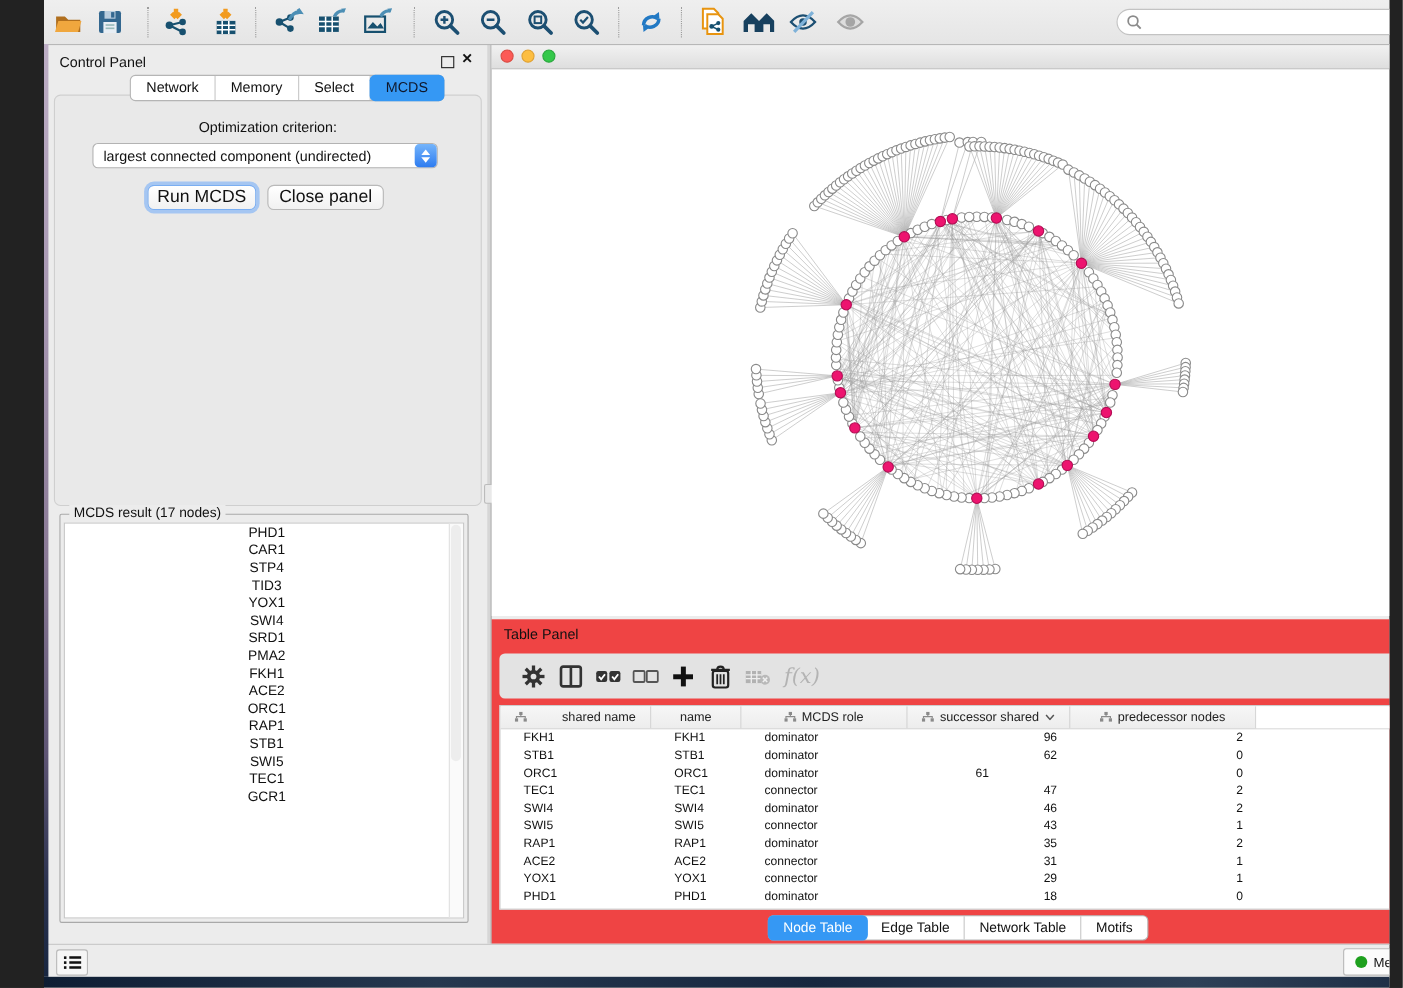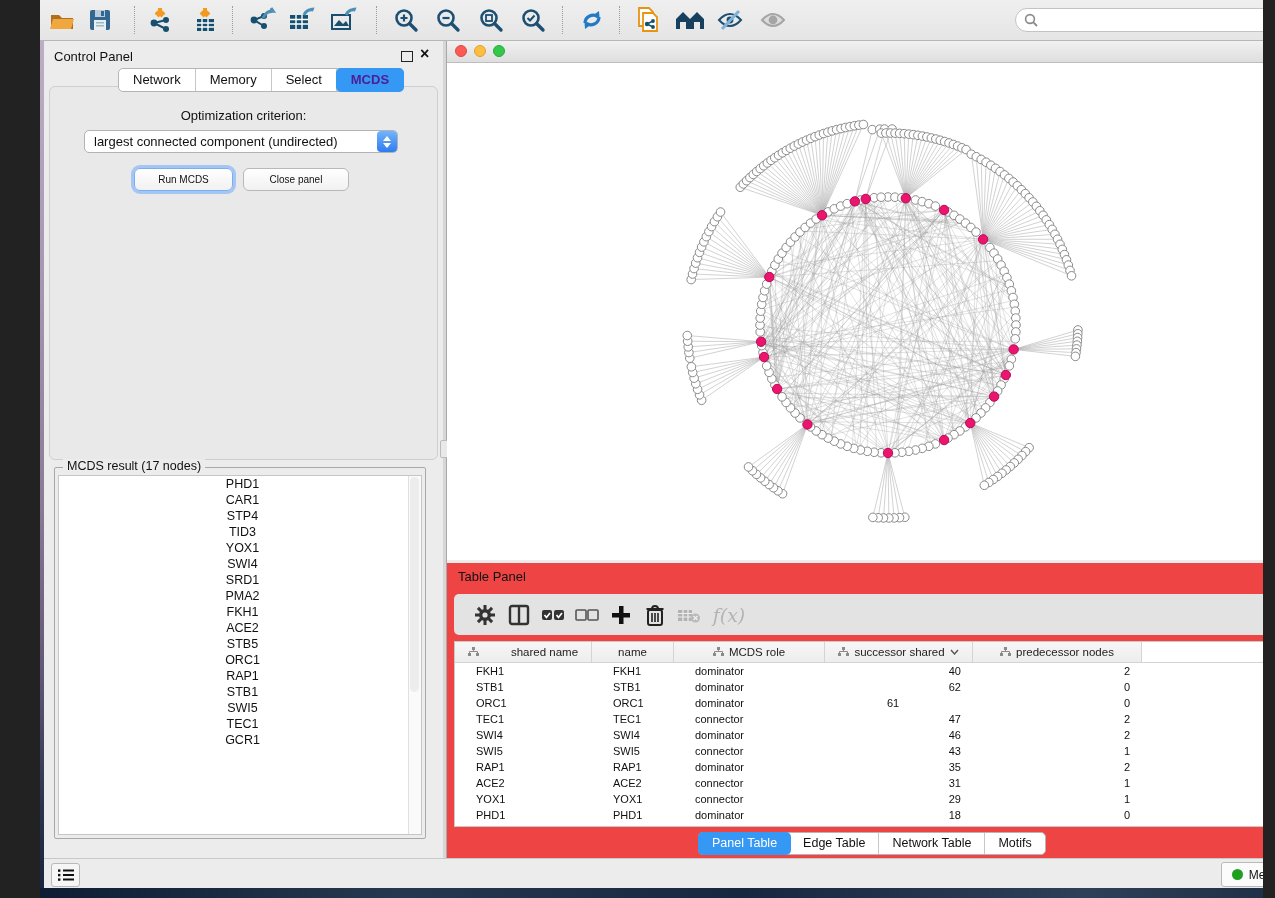"MCDS" .ctab.sel { color: #4c1d95 -> #0f172a; font-weight: bold -> none }
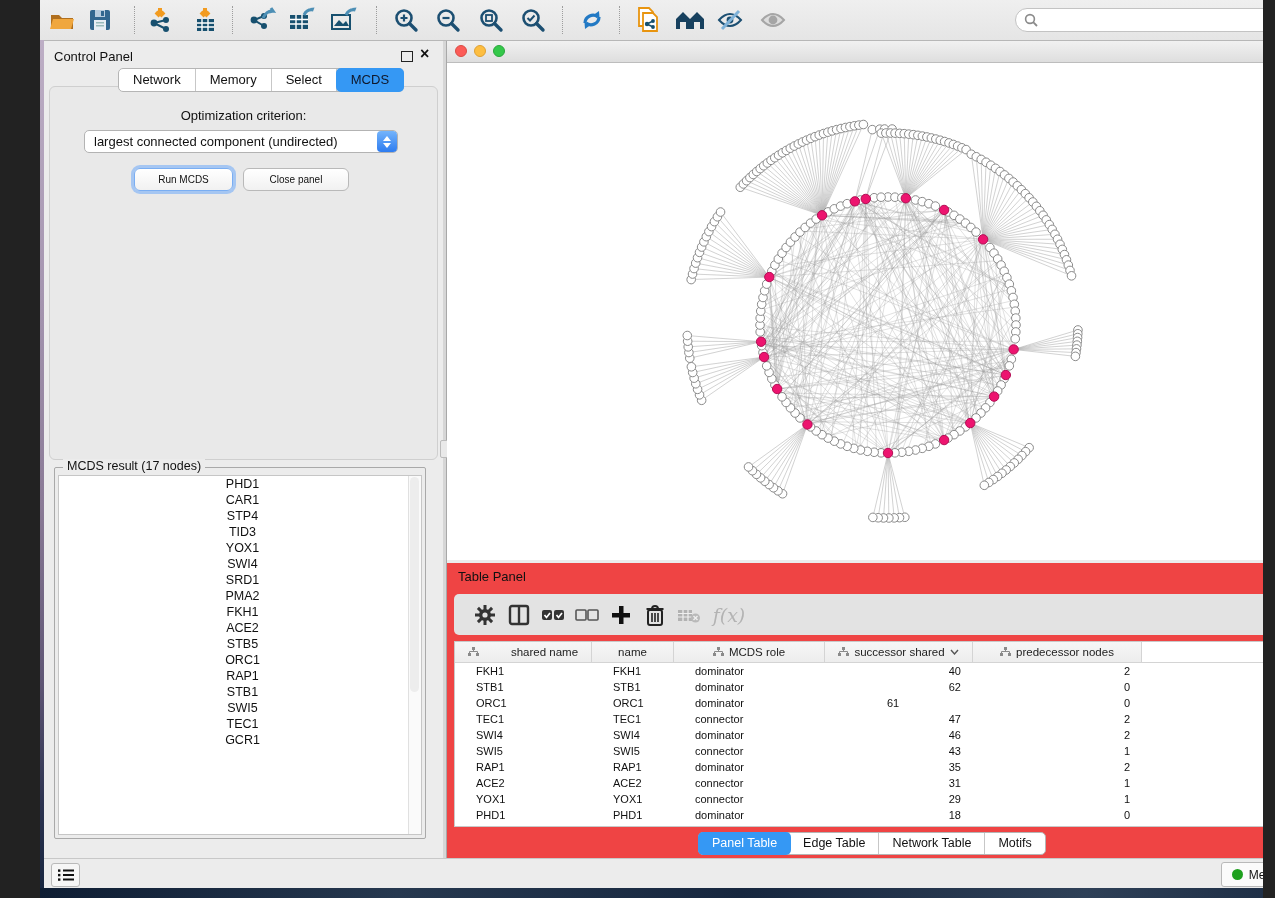"Run MCDS" .btn { font-size: 10px -> 16px }
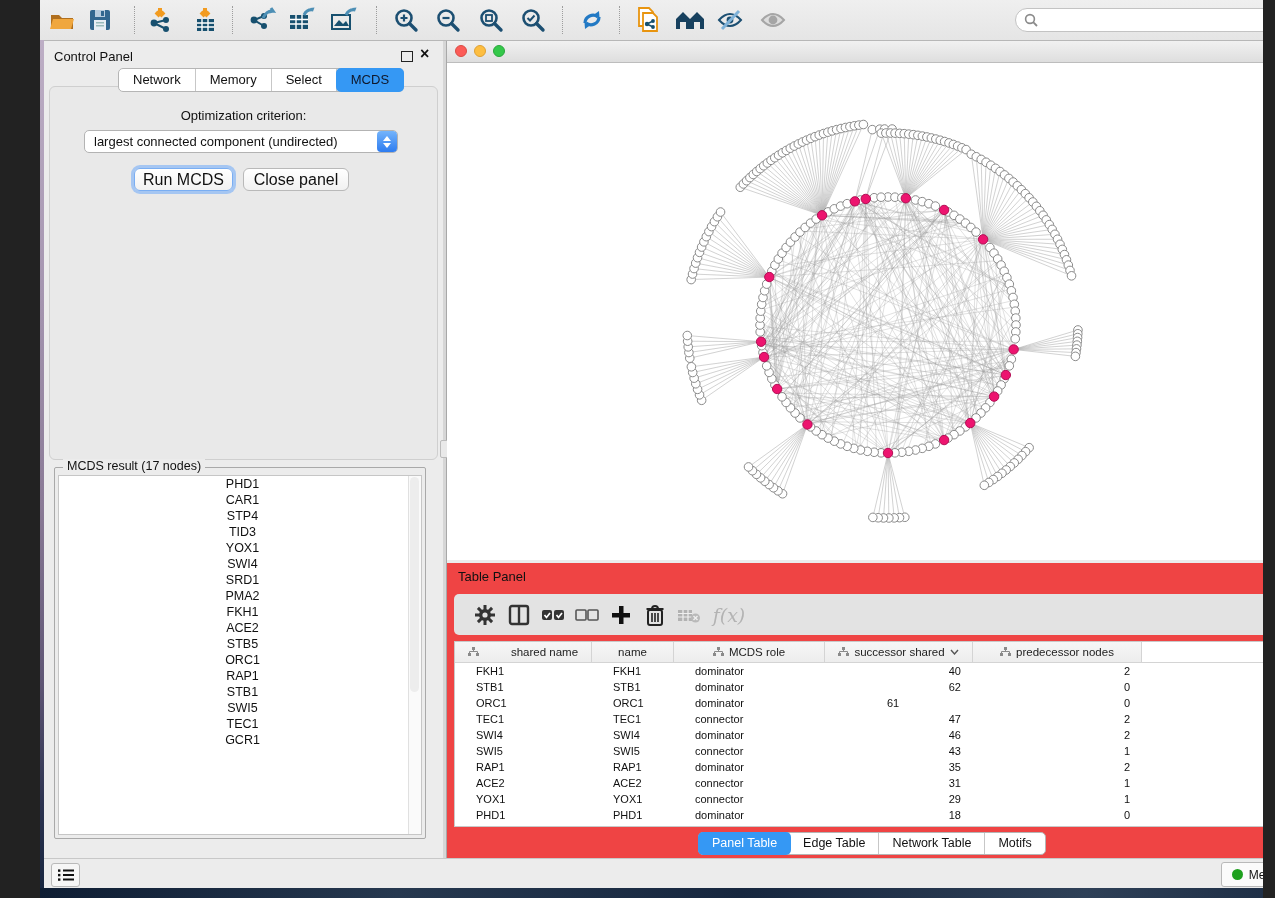"STB5" div.item { html: <div>STB5</div> -> none }
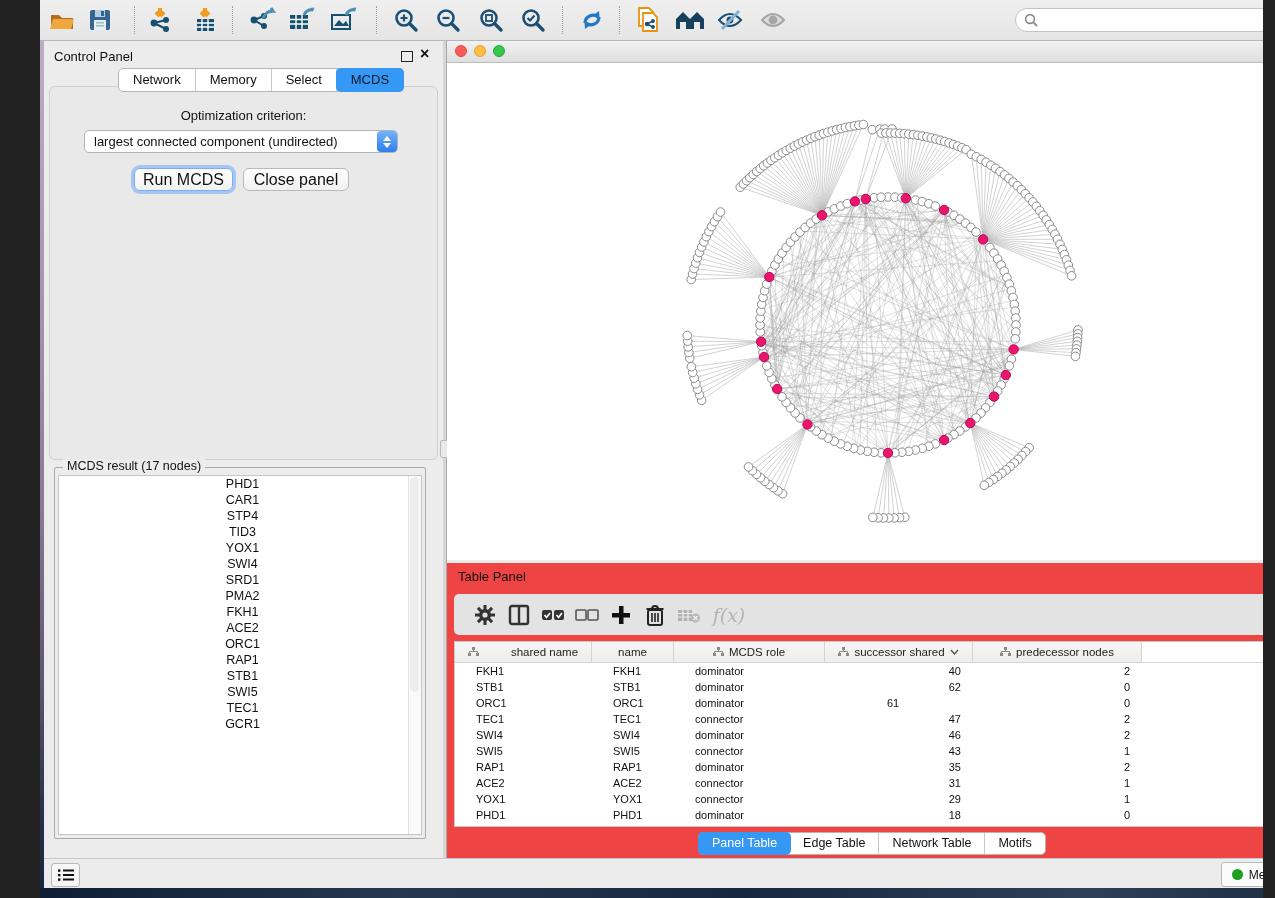"40" div.td { text: 40 -> 96 }
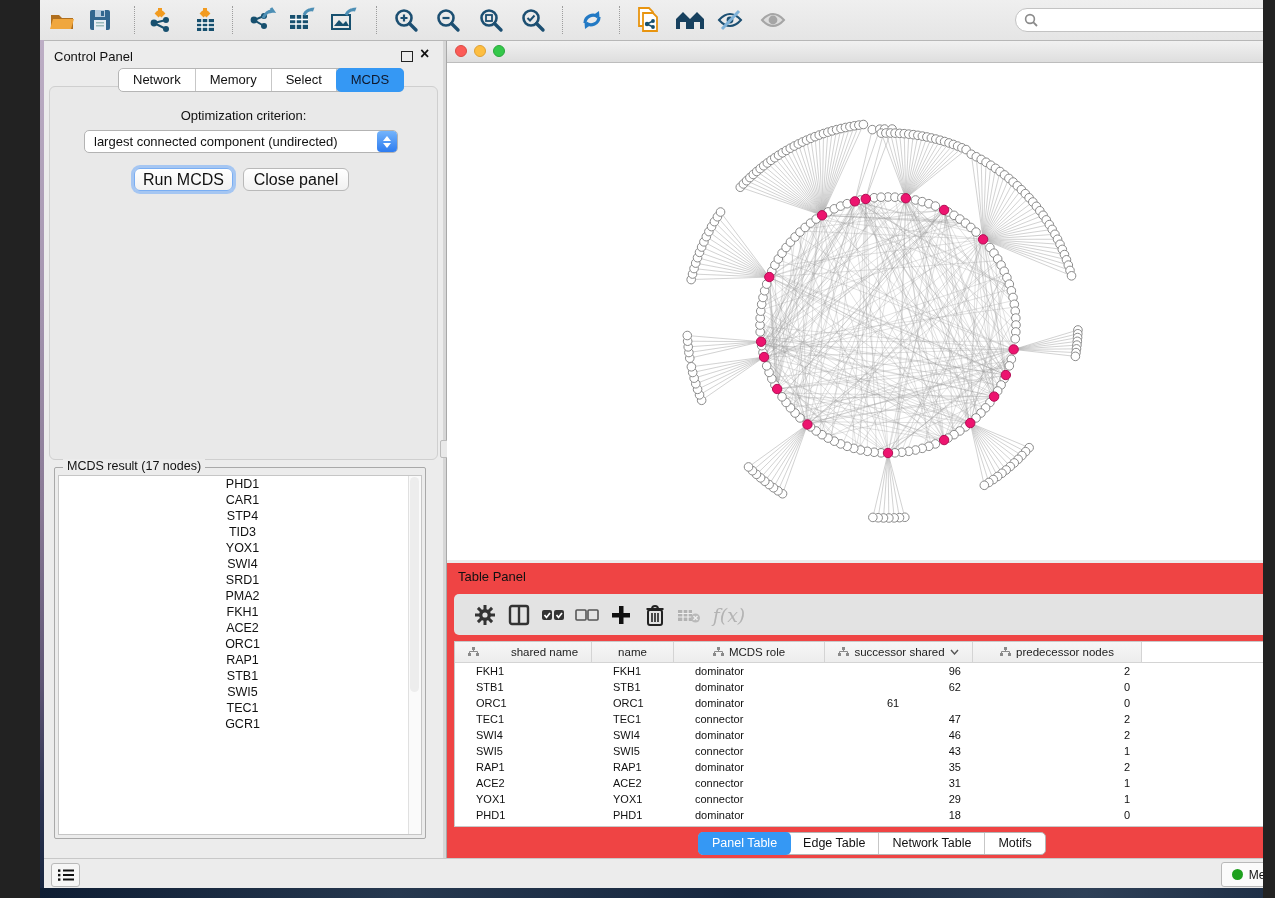"Panel Table" div.btab { text: Panel -> Node }
